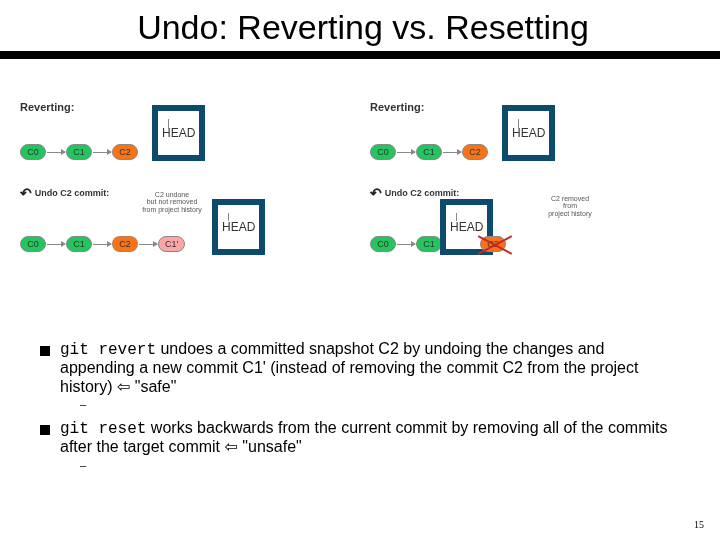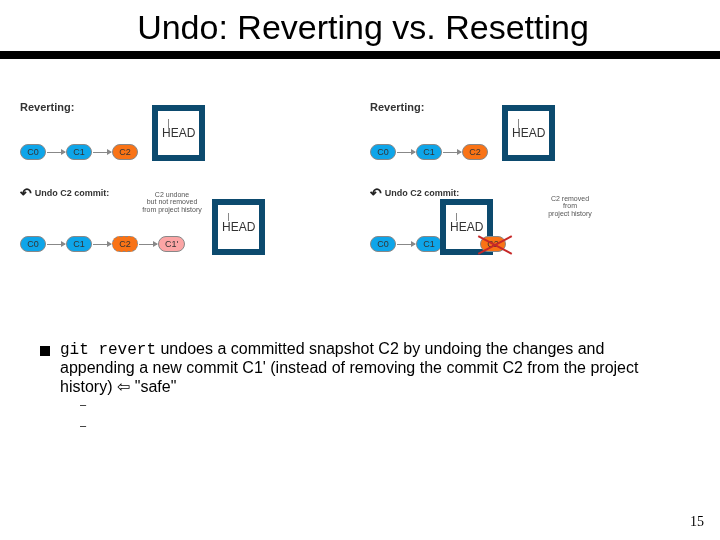"C0" .node-gray { background: #0ea5e9 -> #22c55e }
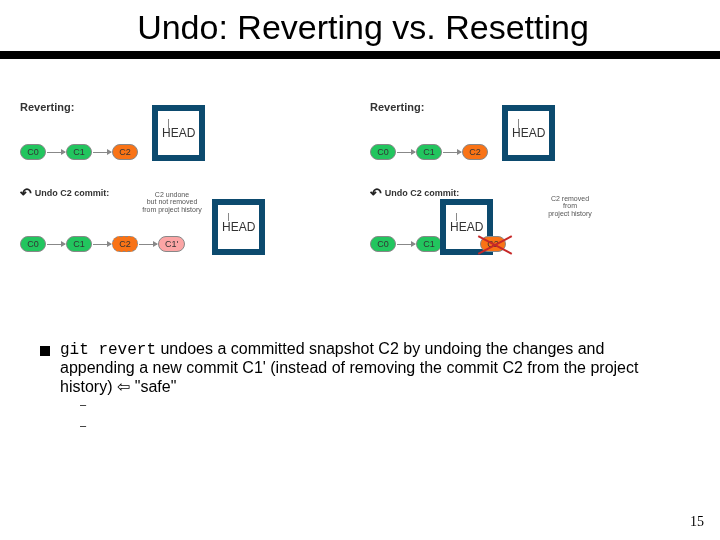"git reset works backwards from" div.b1 { html: none -> <div> <div></div> <div> <span>git reset</span><span> works backwards from the current commit by removing all of the commits after the target commit </span><span>⇦</span><span> "unsafe"</span> </div> </div> }
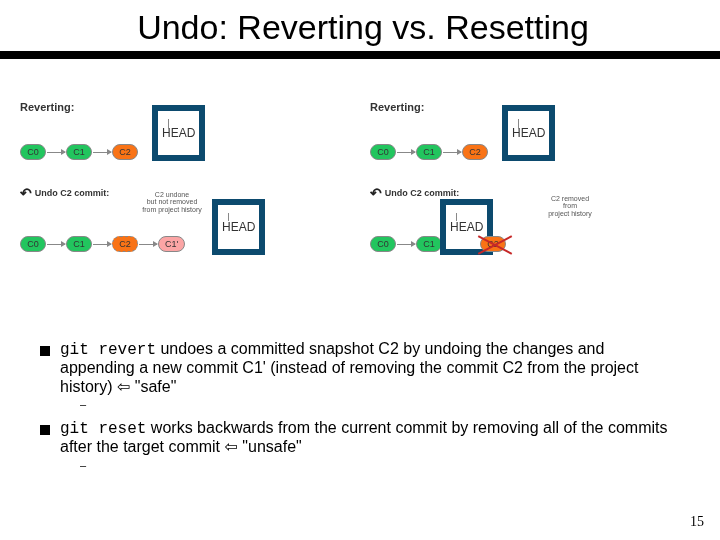"15" .pagenum { font-size: 14px -> 10px }
